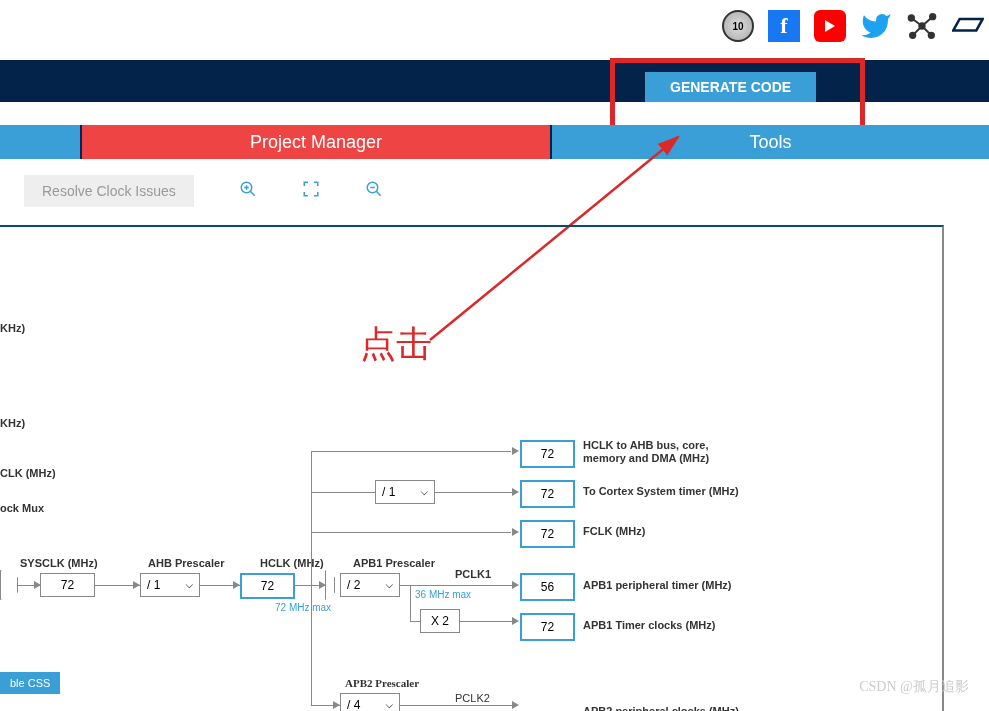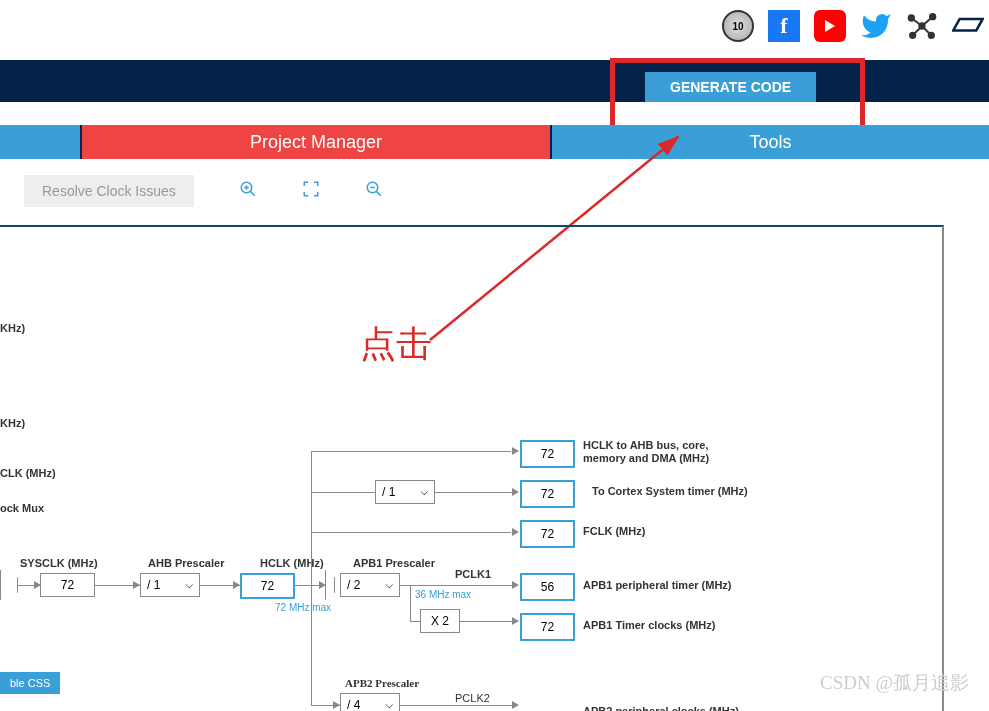"To Cortex System timer (MHz)" .ol2 { margin-left: 9px -> none }
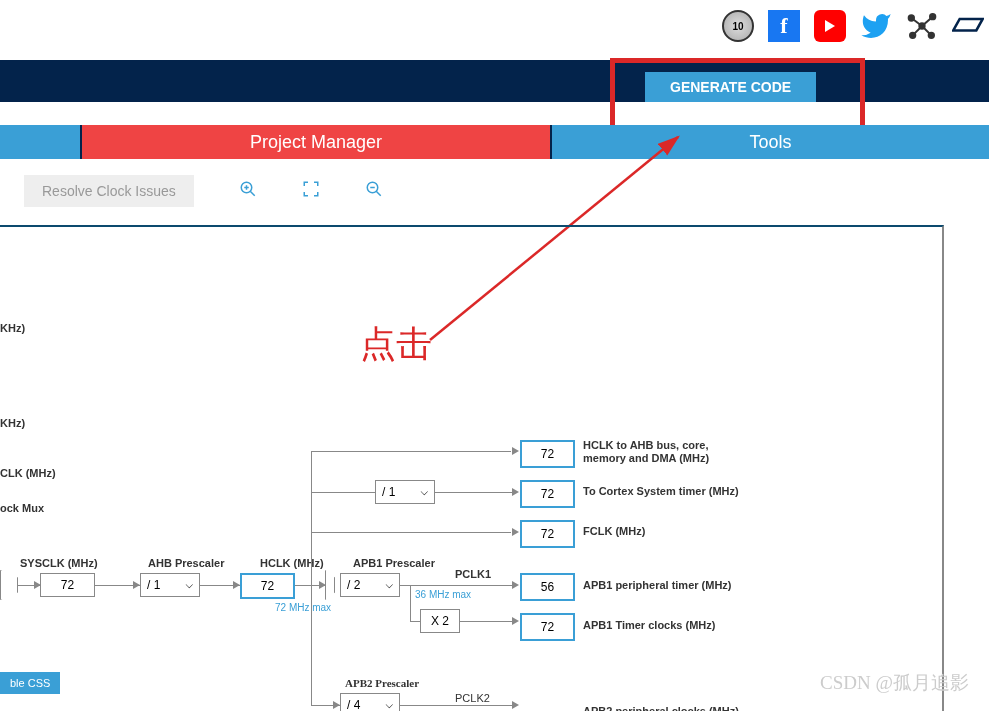"CSDN @孤月追影" .watermark { font-size: 19px -> 14px }
